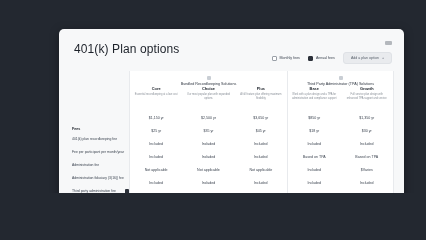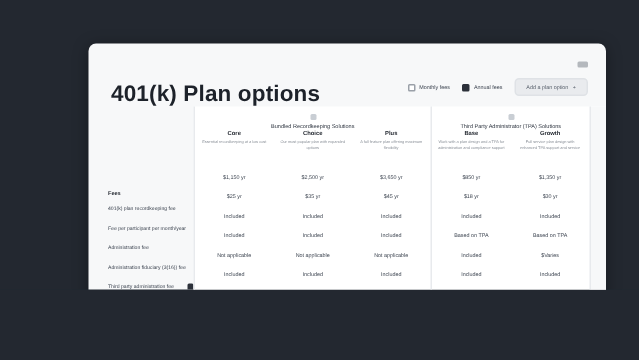"401(k) Plan options" .title { font-size: 15px -> 12px; font-weight: bold -> normal; top: 25px -> 13px }
